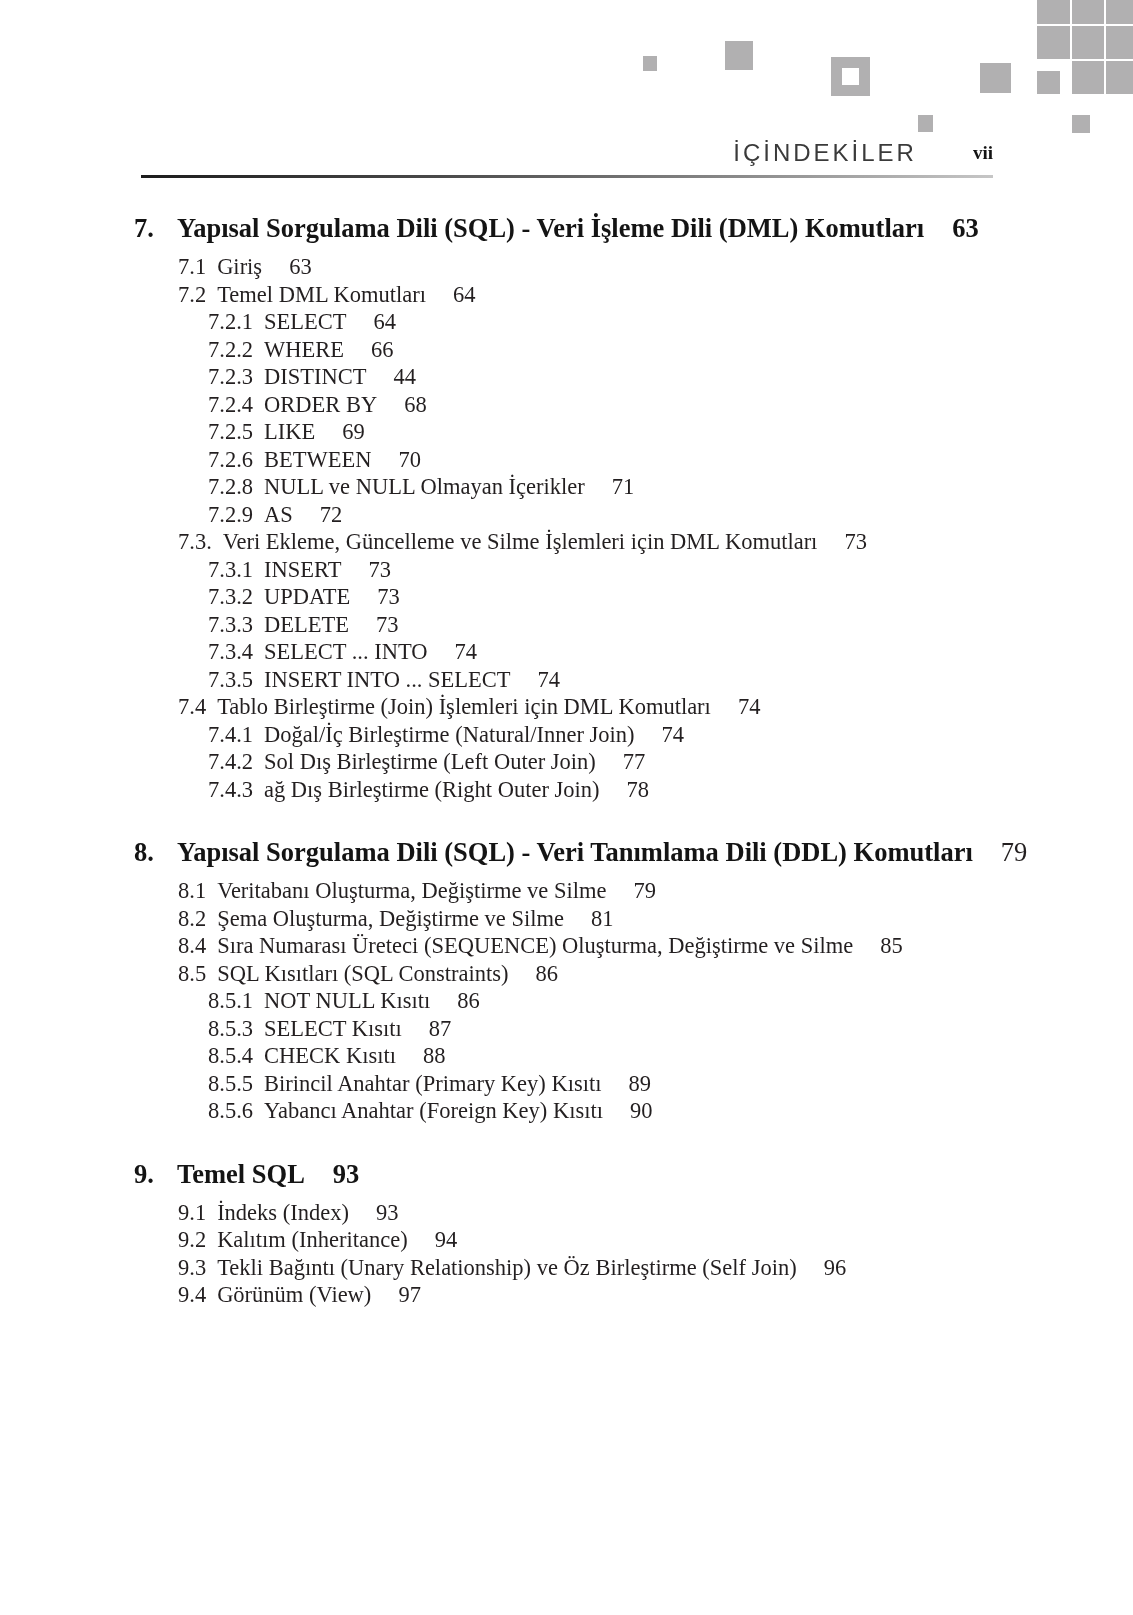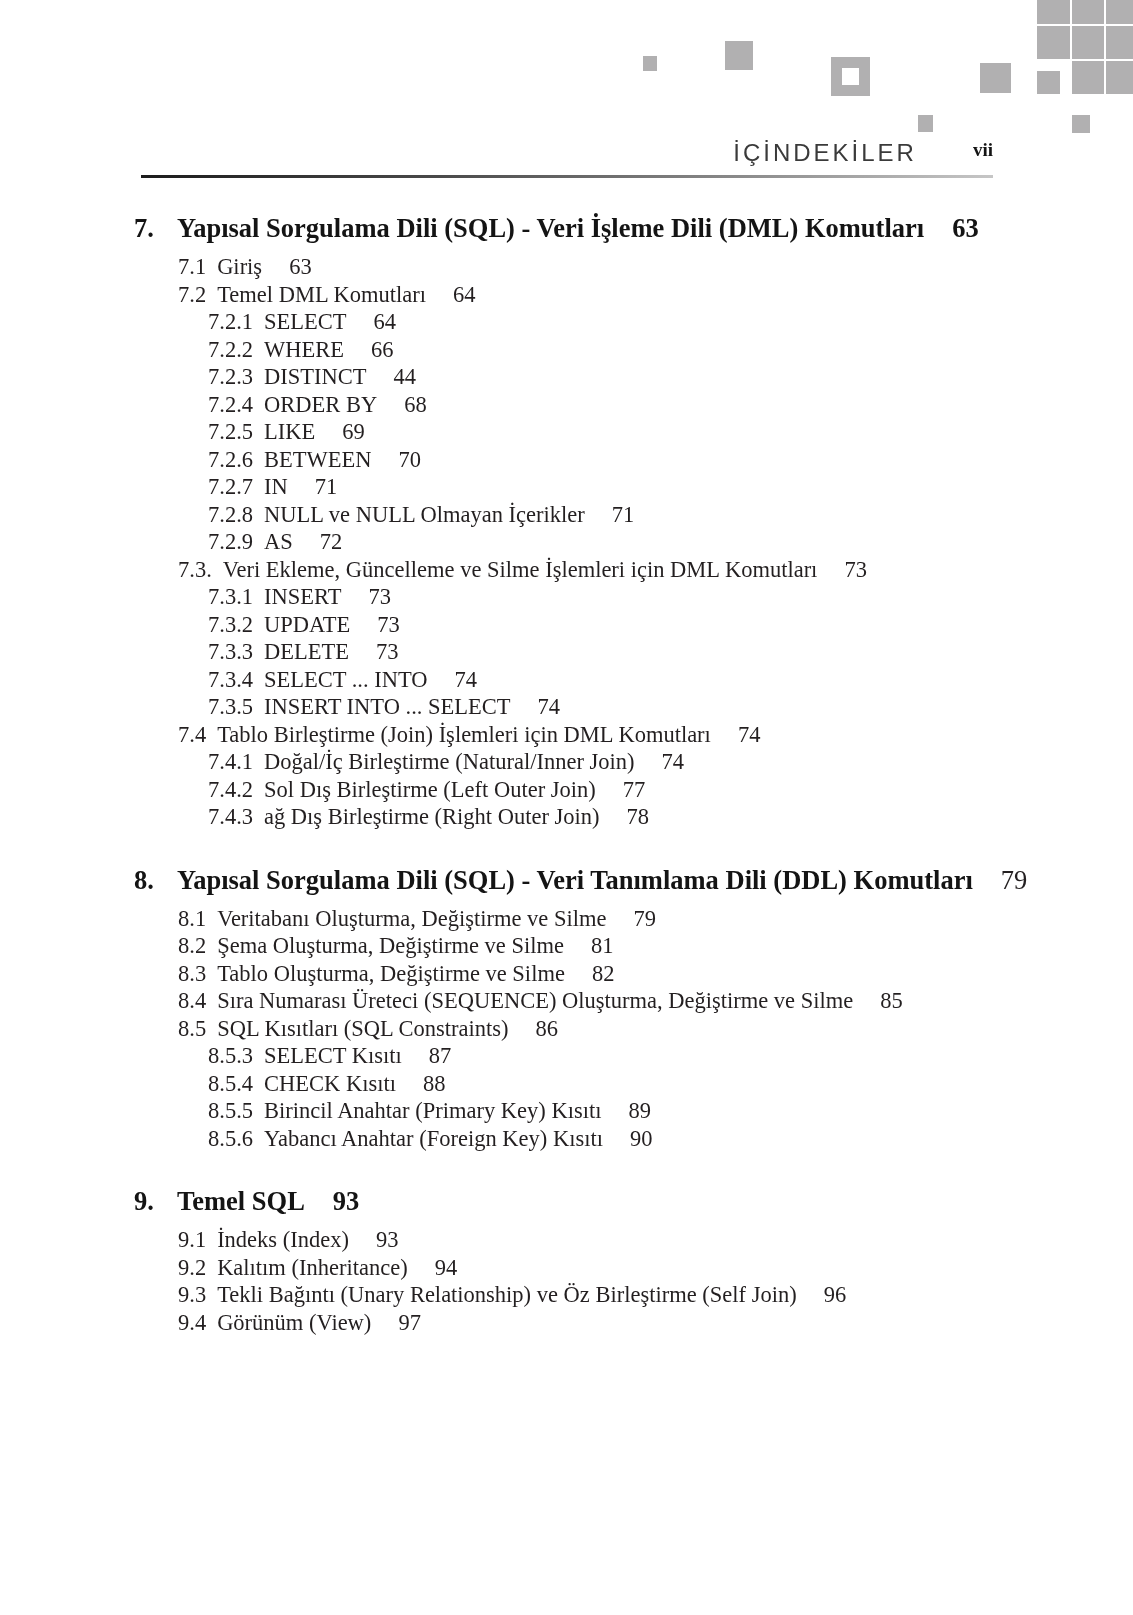"İÇİNDEKİLER" .page-header { align-items: flex-start -> center }
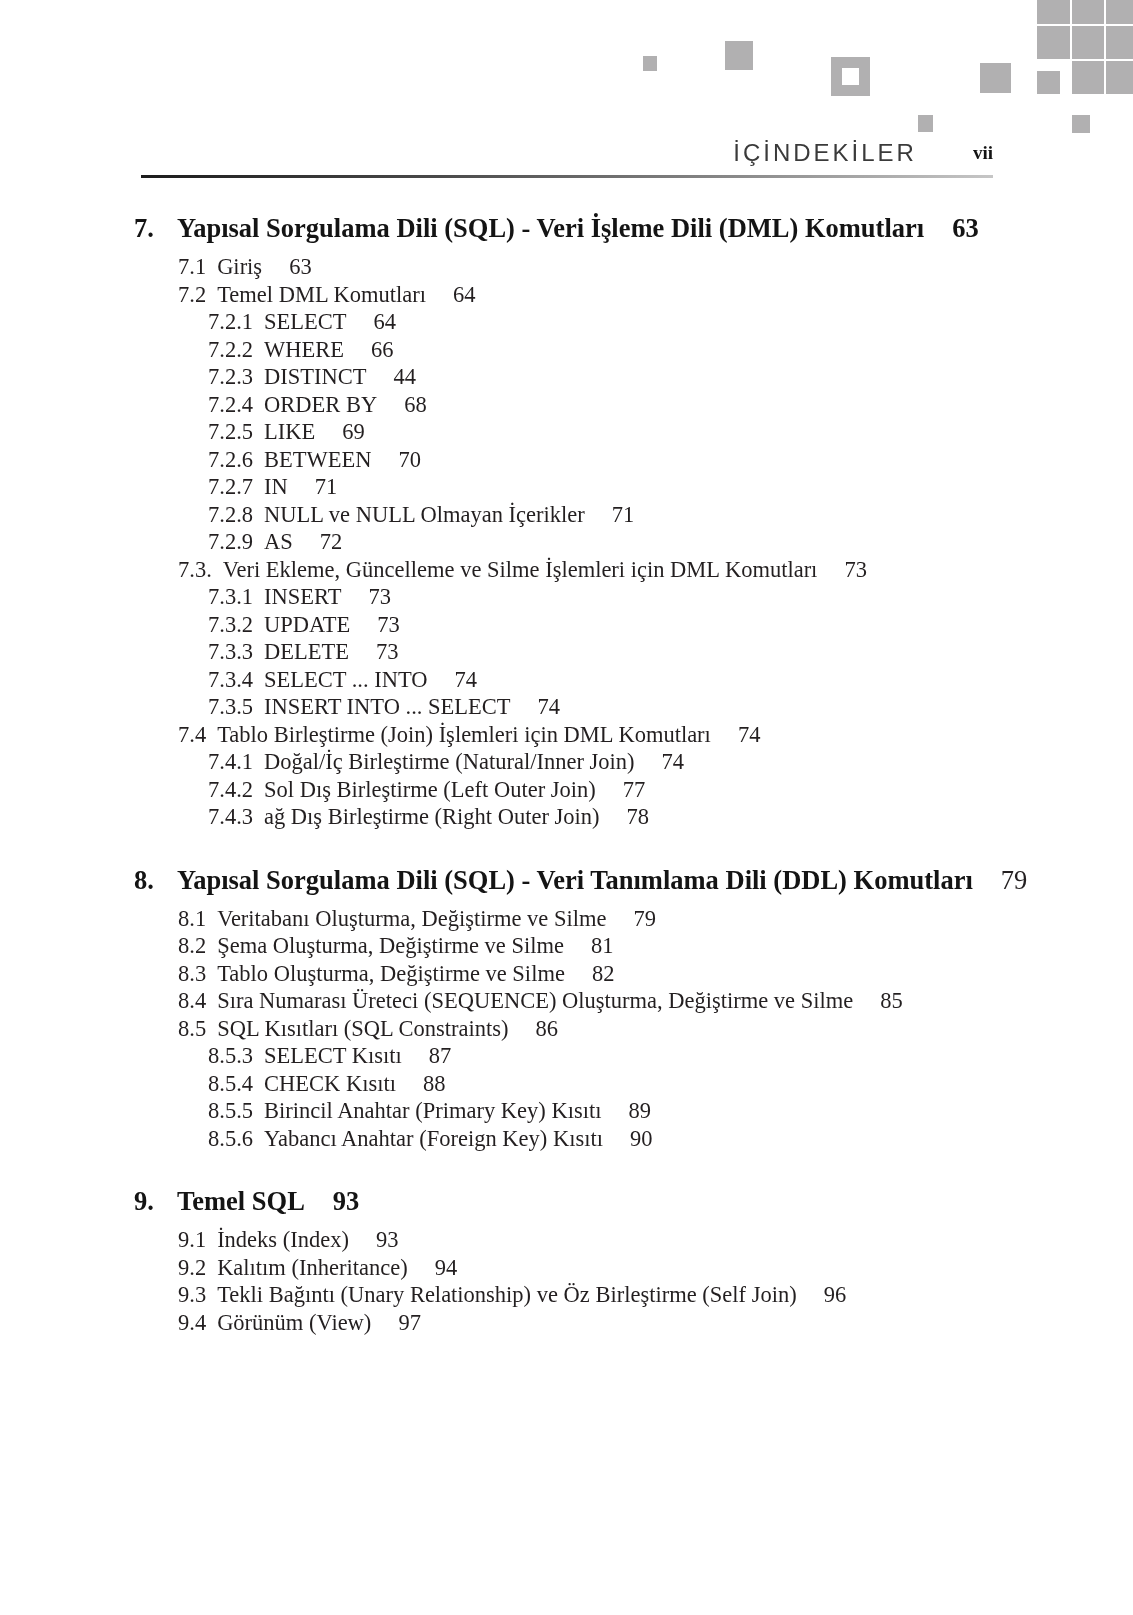"7.2.7 IN 71" div.toc-row { html: <div><span>7.2.7</span><span>IN</span><span>71</span></div> -> none }
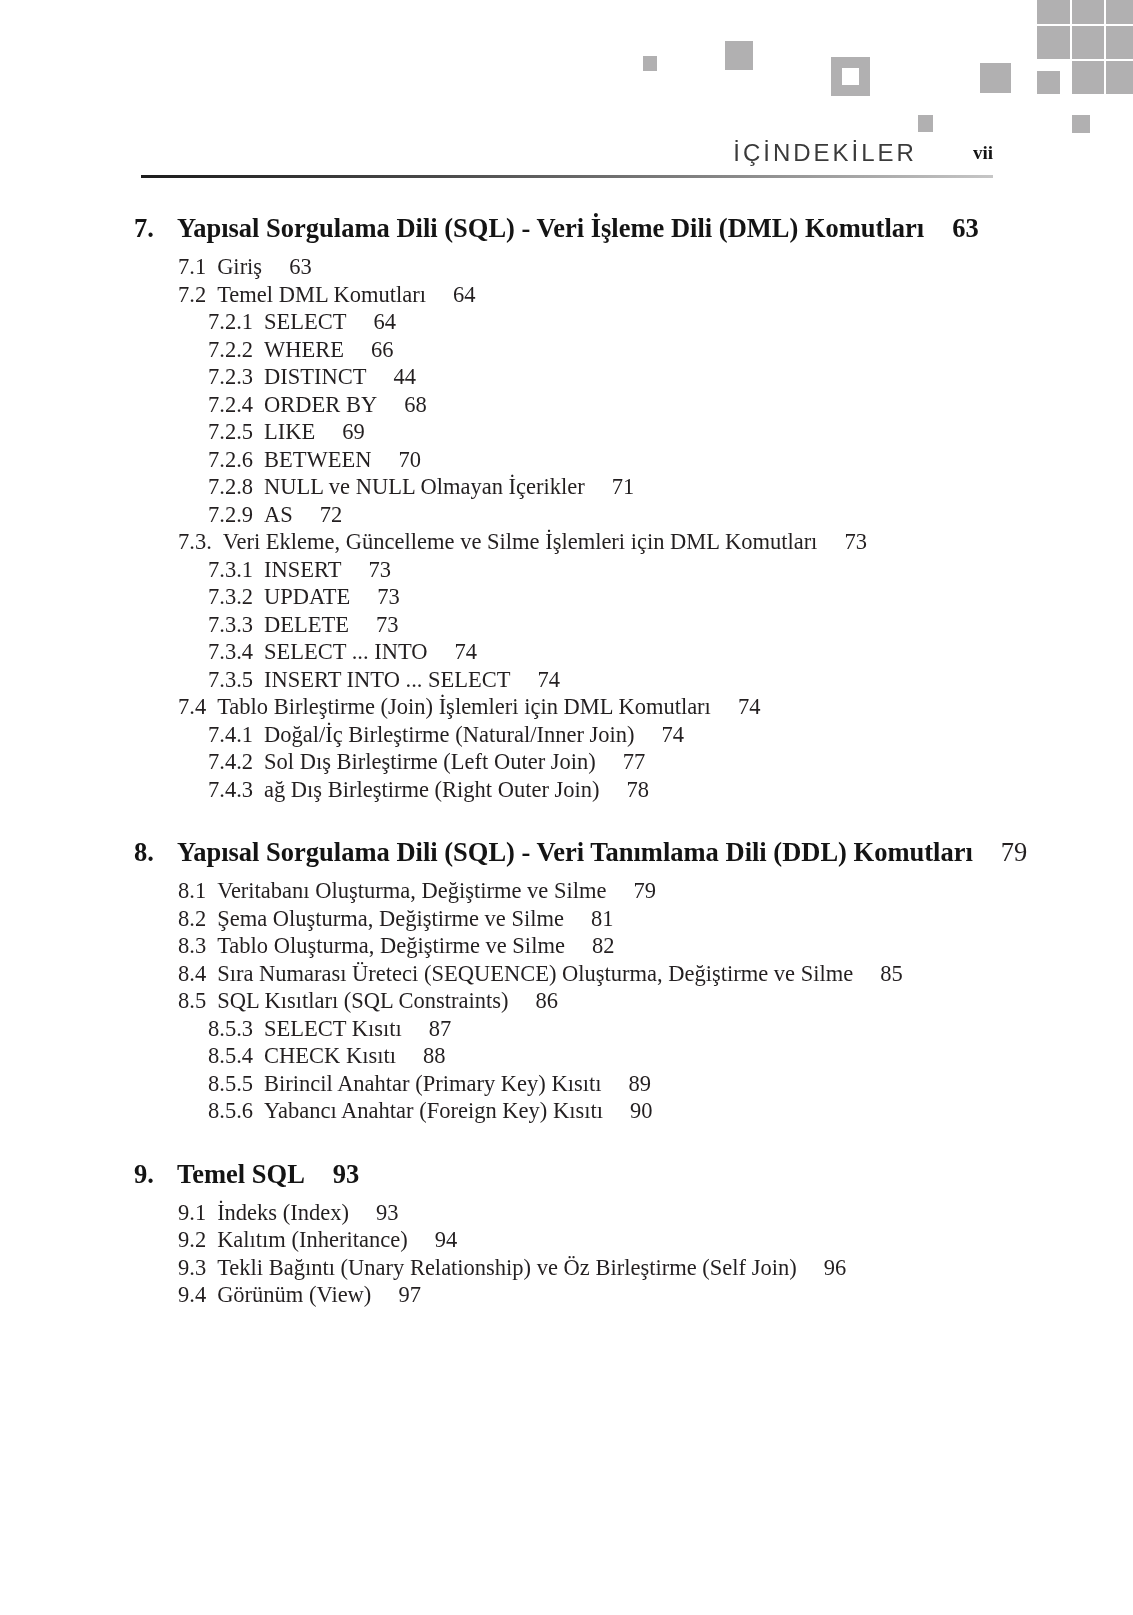"8.3 Tablo Oluşturma, Değiştirme ve" div.toc-row { html: <div><span>8.3</span><span>Tablo Oluşturma, Değiştirme ve Silme</span><span>82</span></div> -> none }
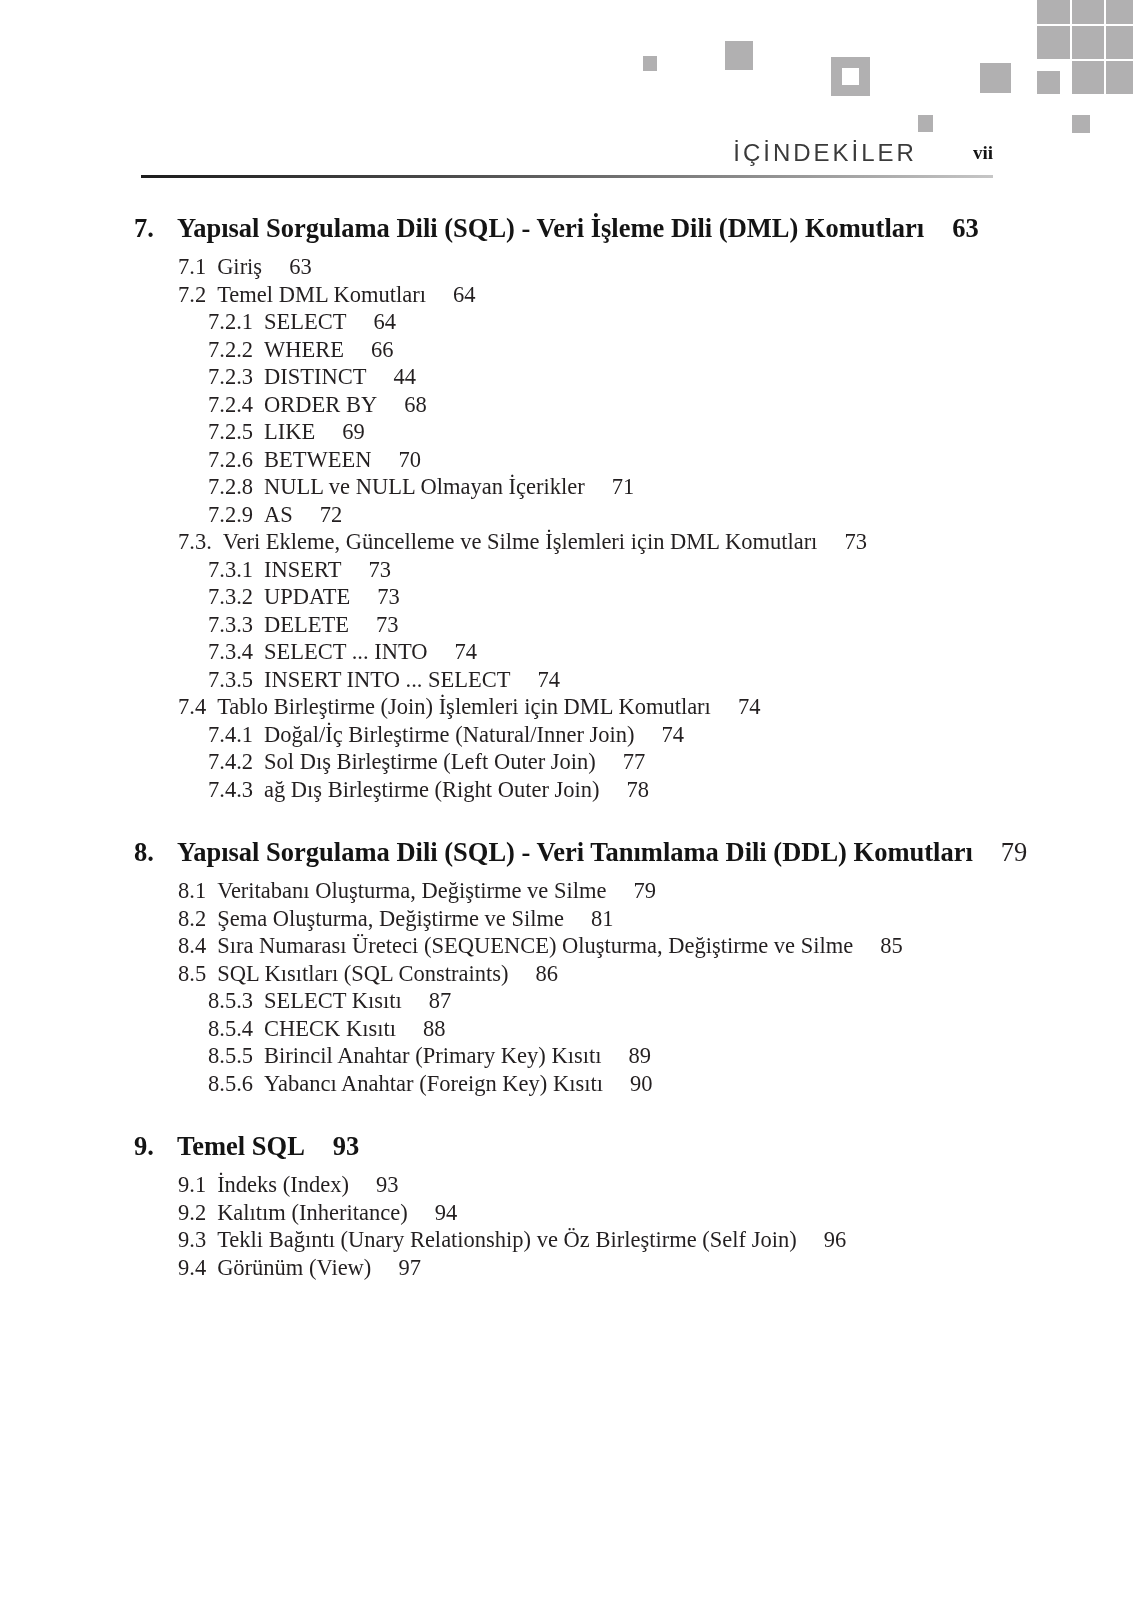"8.5.1 NOT NULL Kısıtı 86" div.toc-row { html: none -> <div><span>8.5.1</span><span>NOT NULL Kısıtı</span><span>86</span></div> }
